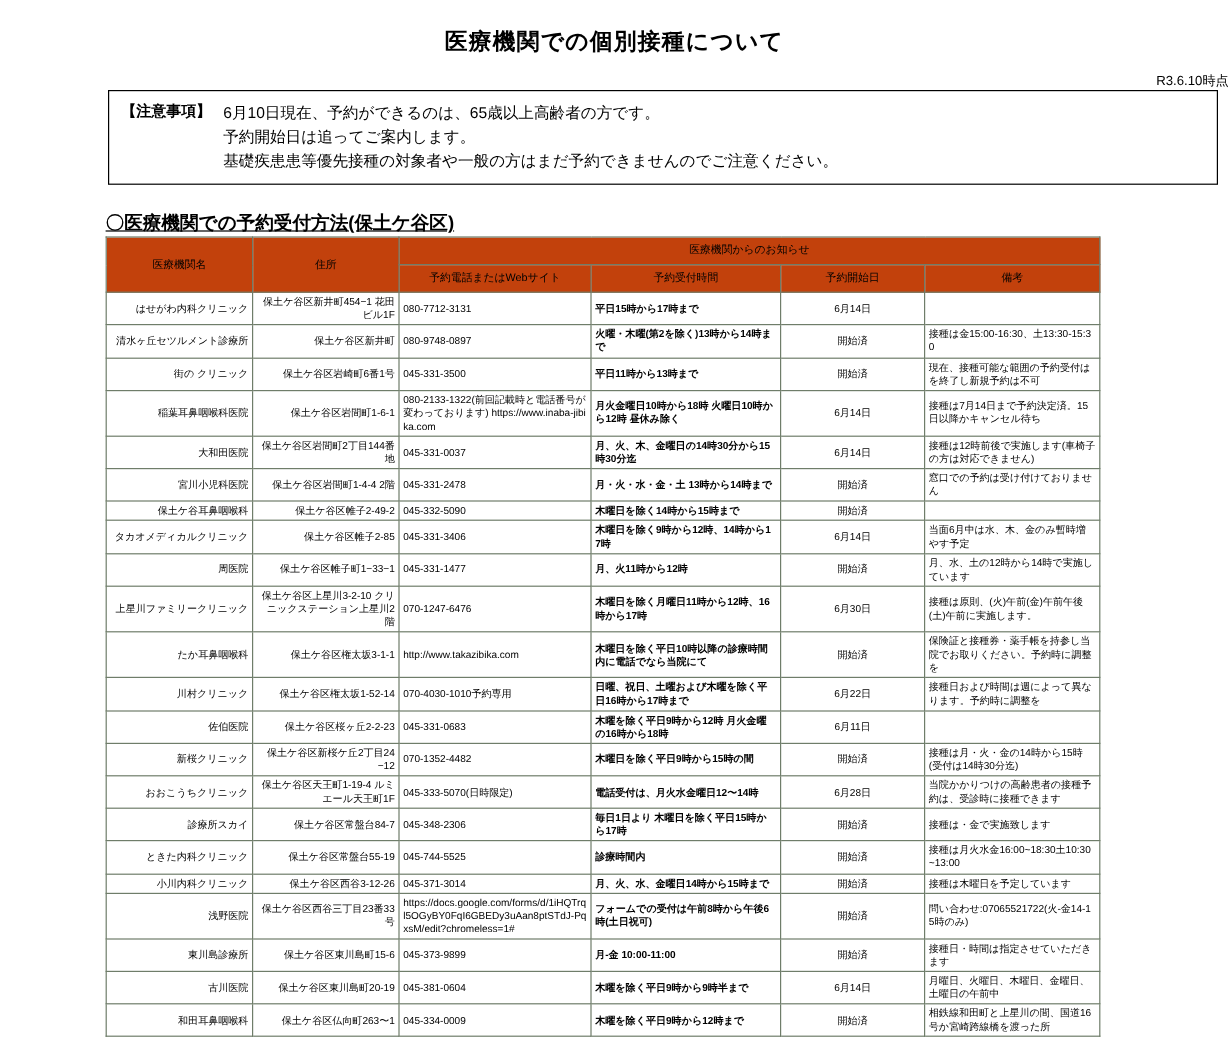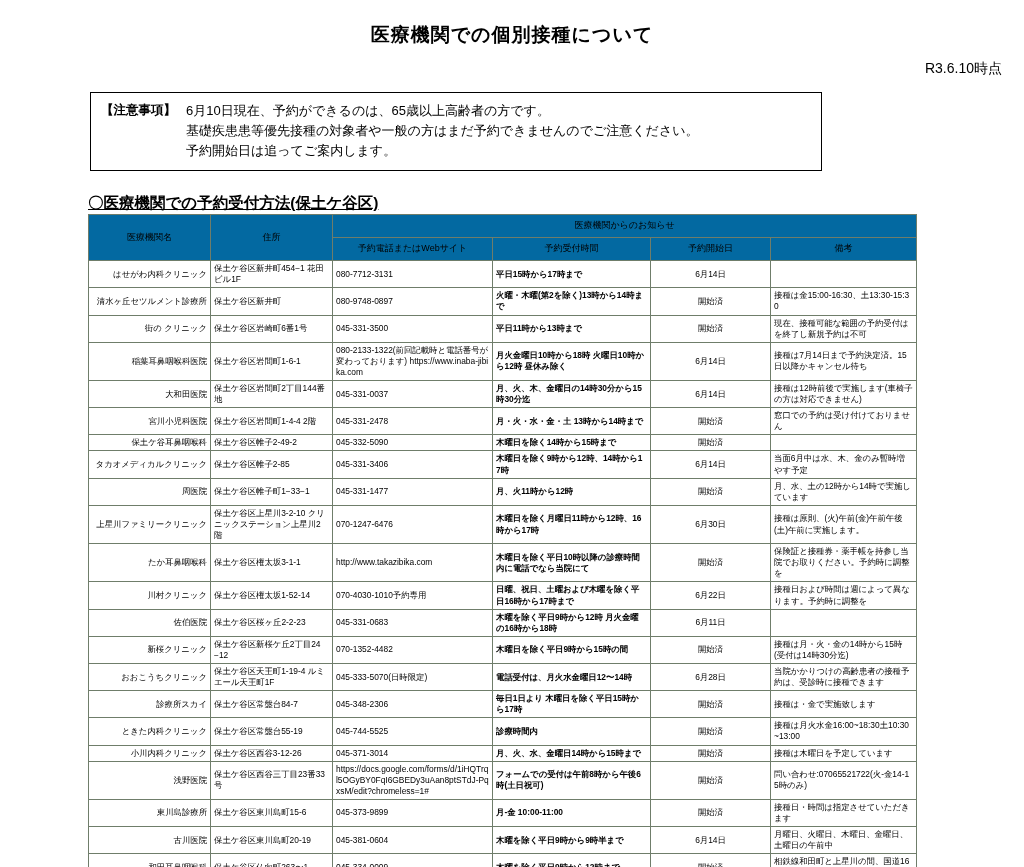"R3.6.10時点" .doc-date { font-size: 14px -> 11px; margin-bottom: 14px -> none; padding-right: 22px -> none }
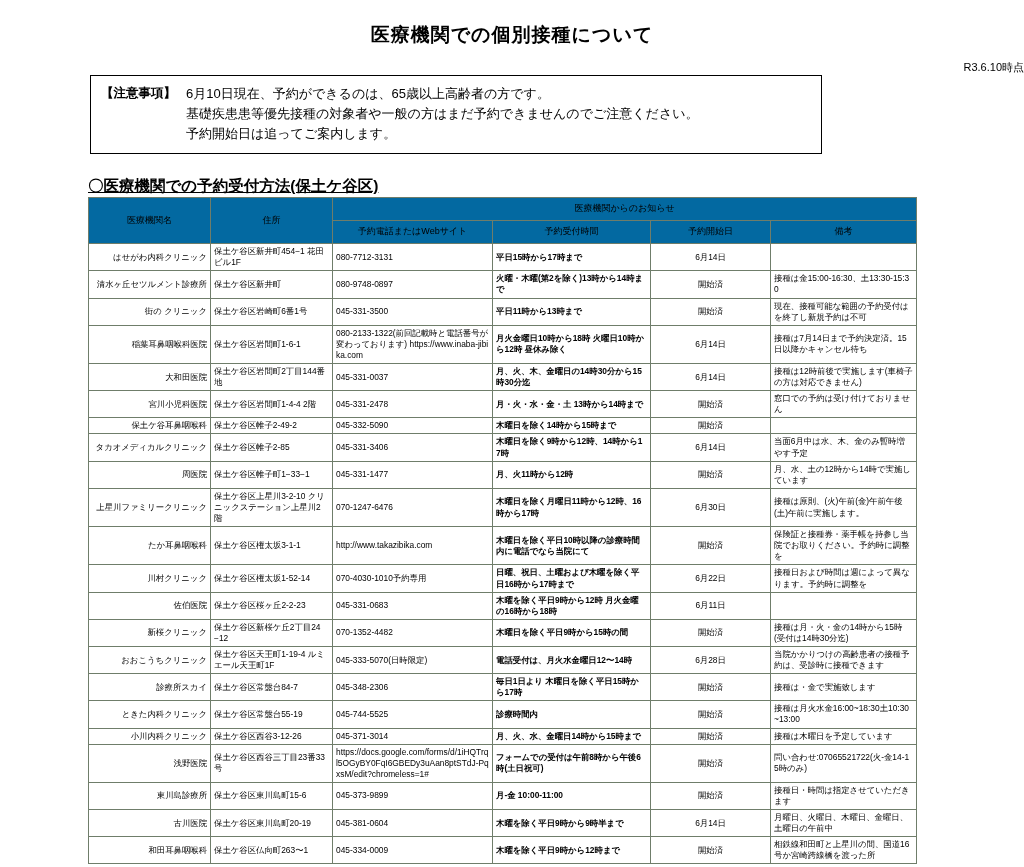"【注意事項】" .notice-box { width: 732px -> 925px }
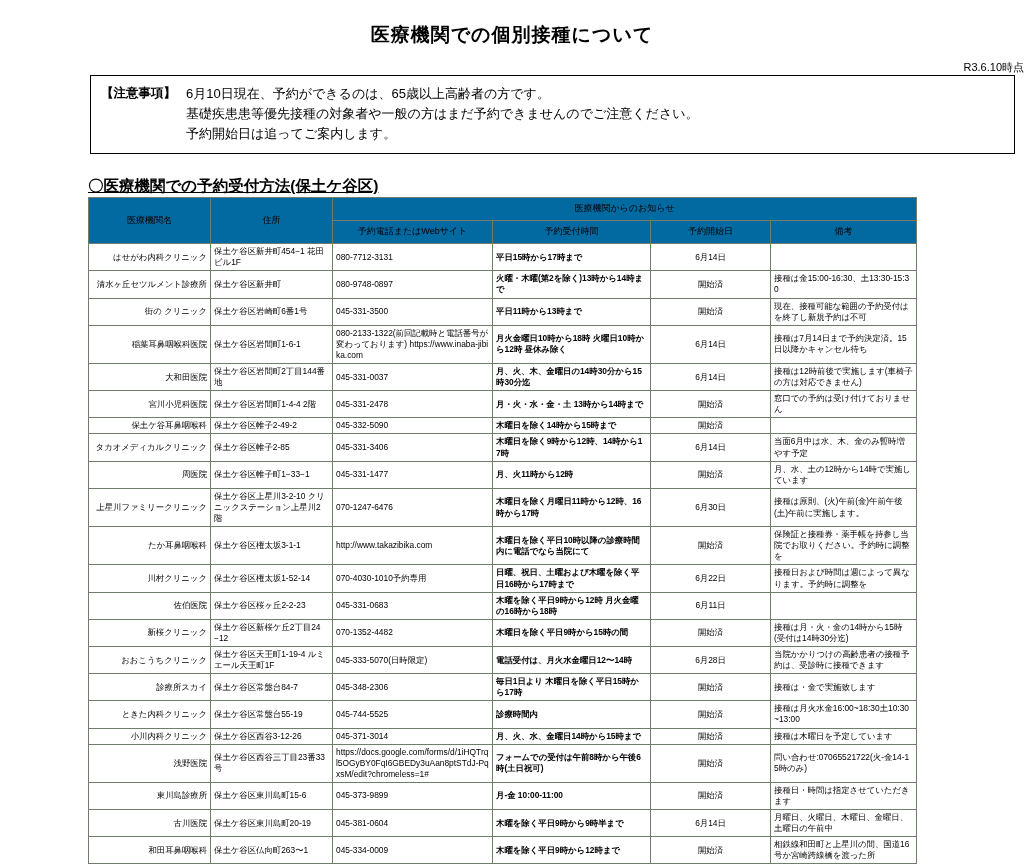"基礎疾患患等優先接種の対象者や一般の方はまだ予約できませんのでご注意ください。" div { order: before "予約開始日は追ってご案内します。" -> after "予約開始日は追ってご案内します。" }
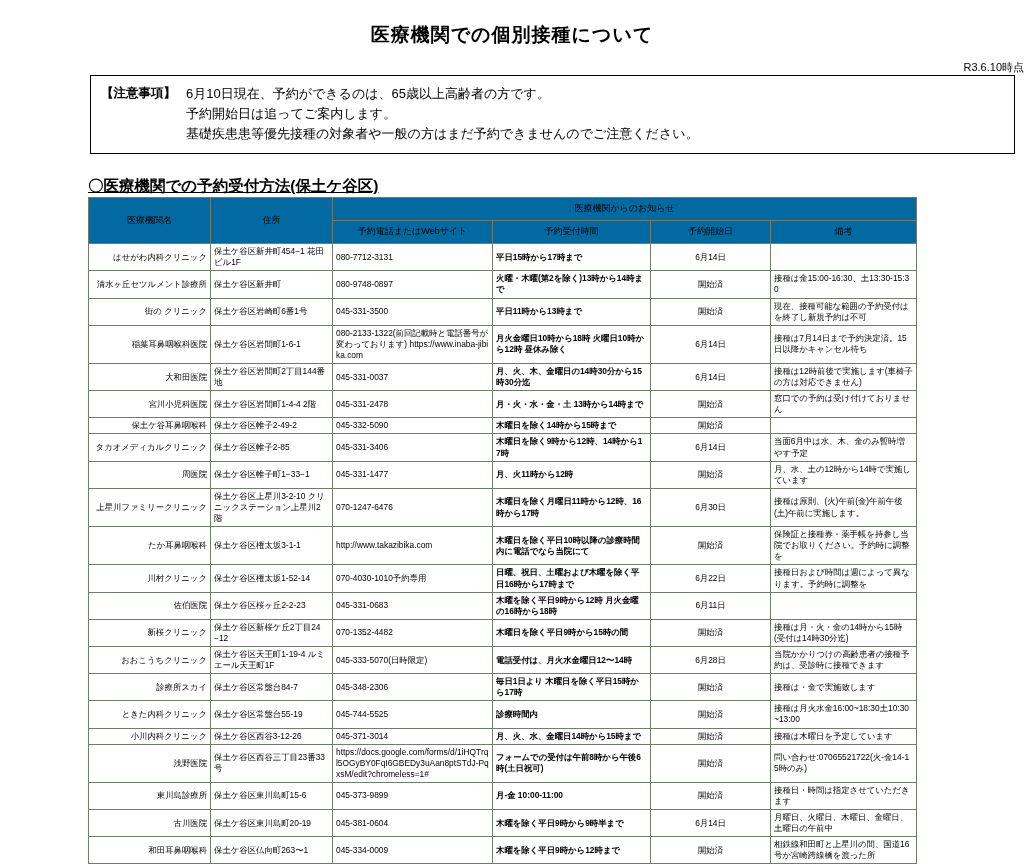"医療機関からのお知らせ" table.sched thead th { background: #0369a1 -> #c2410c }
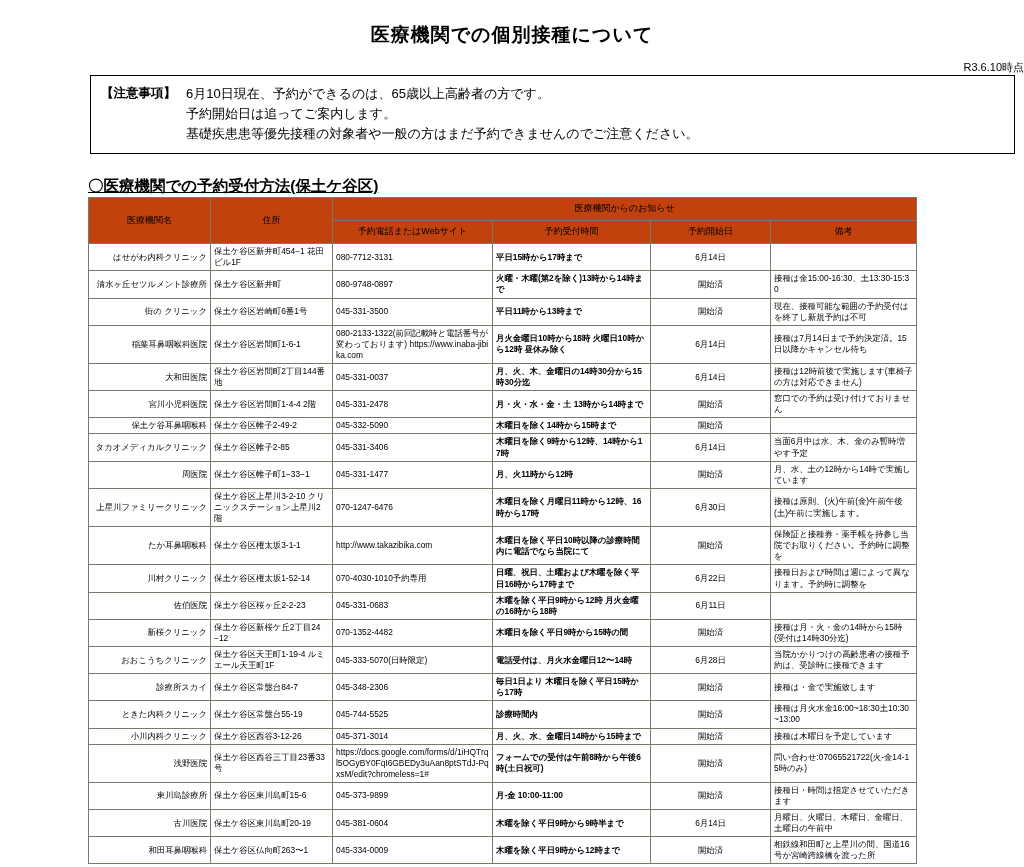"保土ケ谷区新井町454−1 花田ビル1F" td.c-addr { text-align: left -> right }
